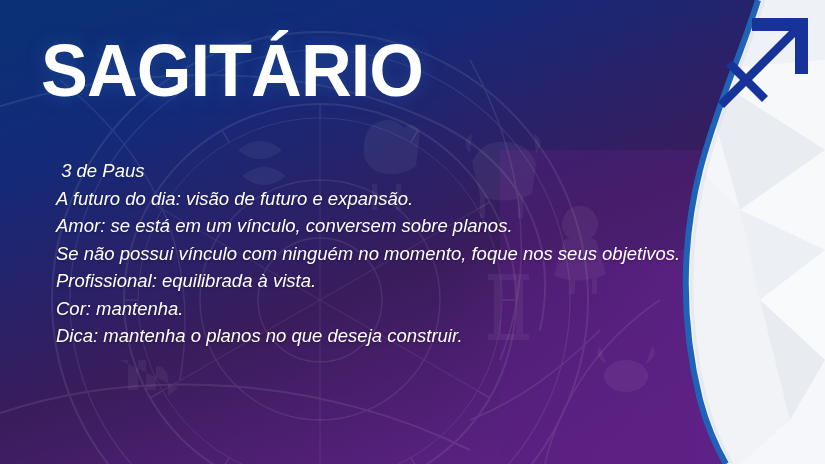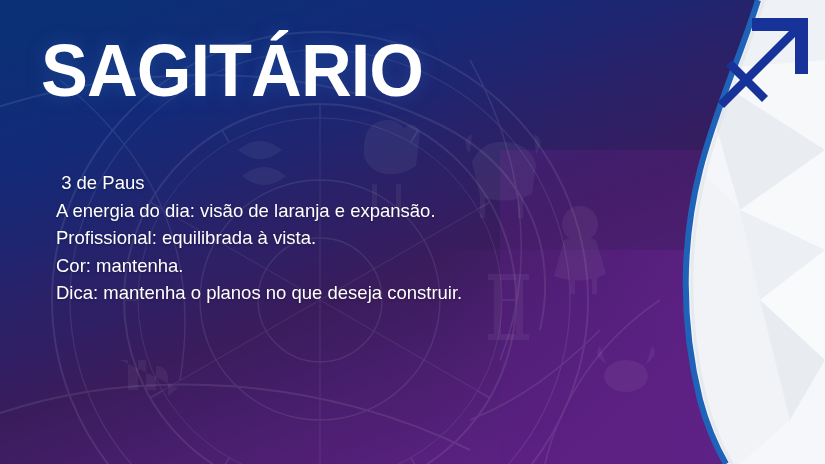"3 de Paus" .body-text { font-style: none -> italic; top: 169px -> 157px }
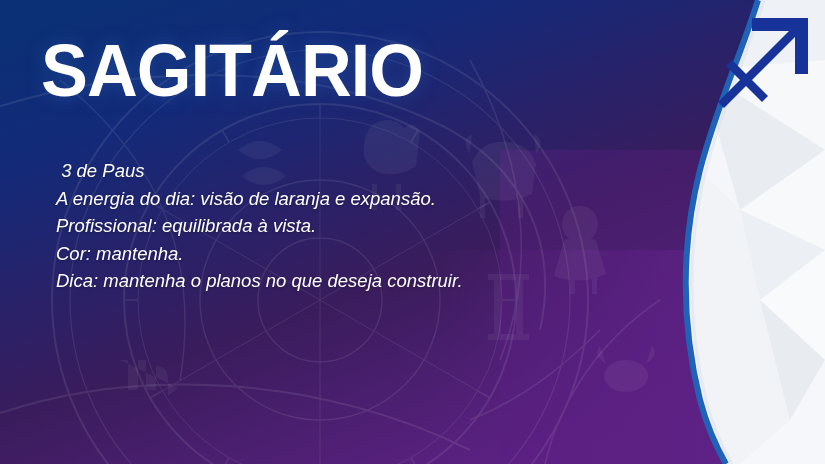"A energia do dia: visão" div.body-line { text: energia do dia: visão de laranja -> futuro do dia: visão de futuro }
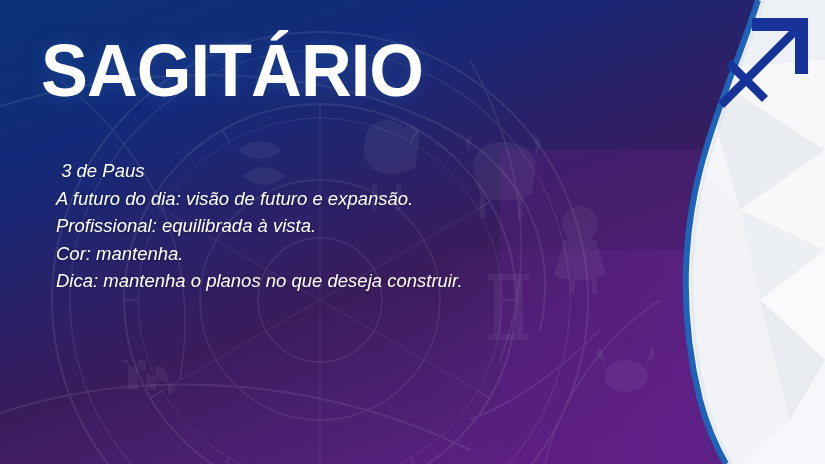"Amor: se está em um" div.body-line { html: none -> <div>Amor: se está em um vínculo, conversem sobre planos.</div> }
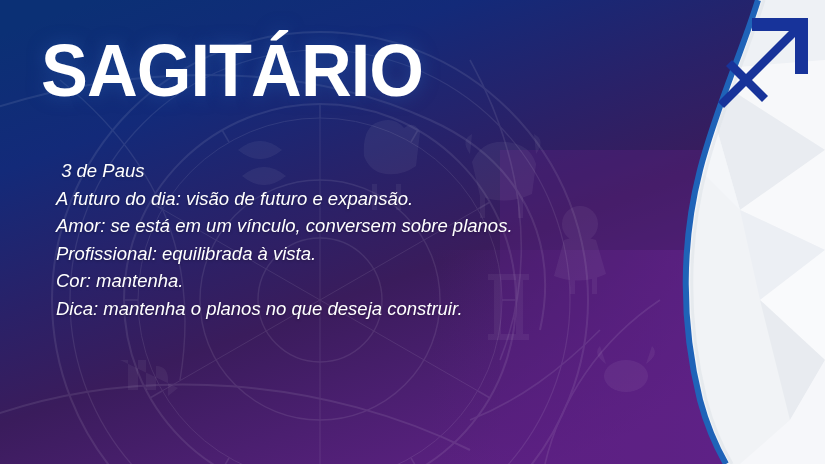"Se não possui vínculo com" div.body-line { html: none -> <div>Se não possui vínculo com ninguém no momento, foque nos seus objetivos.</div> }
